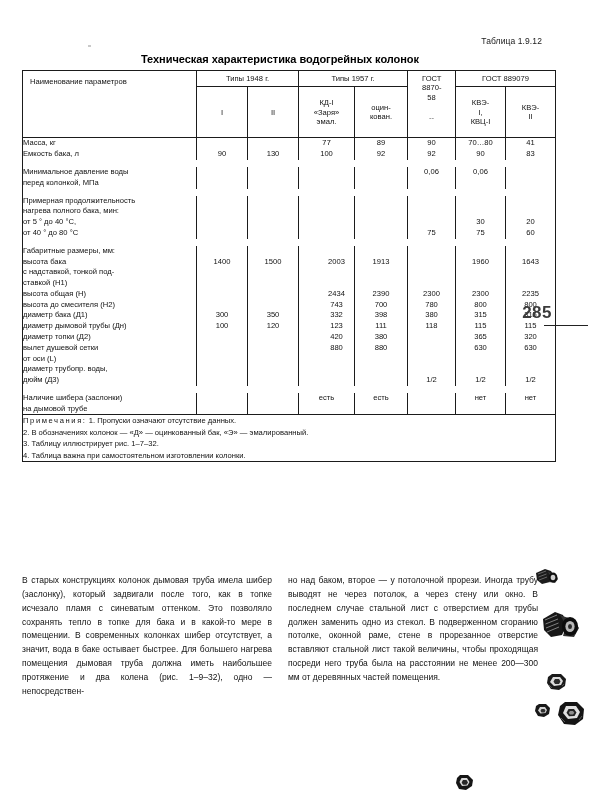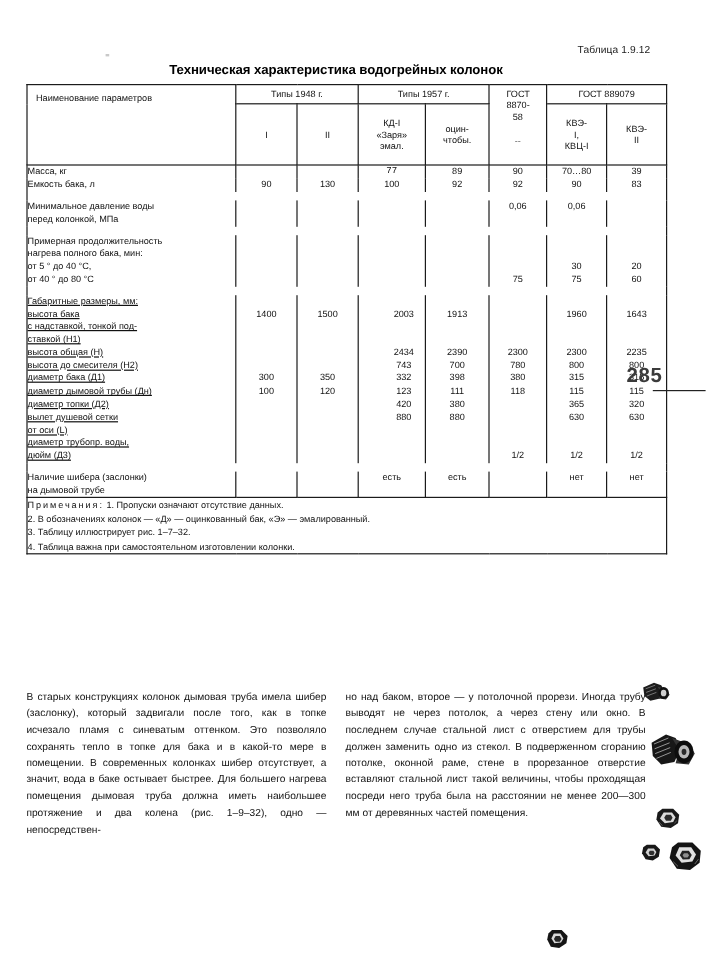"оцин-" th { text: чтобы -> кован }
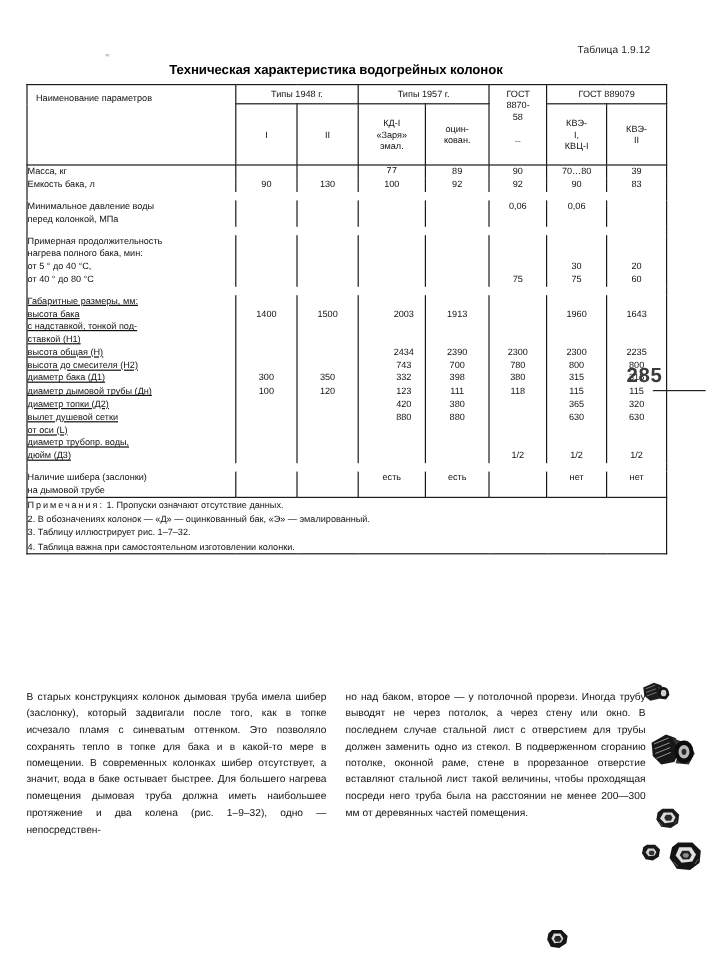"39" td.val { text: 39 -> 41 }
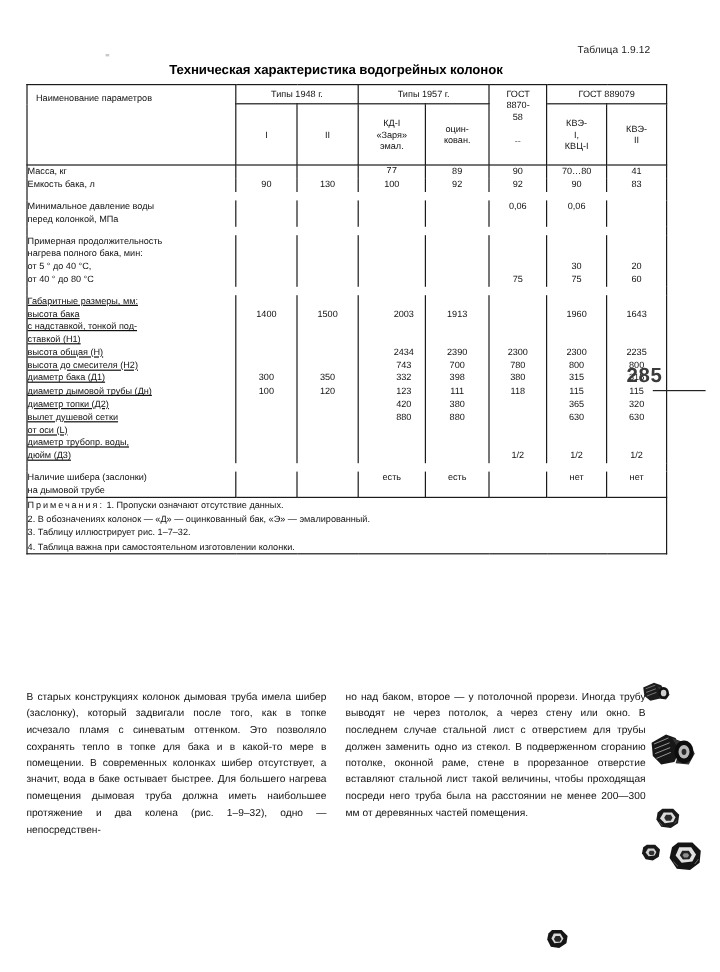"Габаритные размеры, мм:" td.pname { text-decoration: underline -> none }
